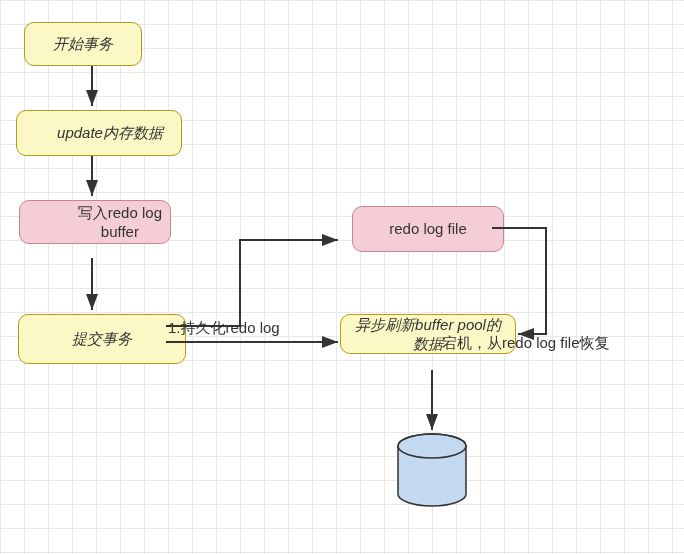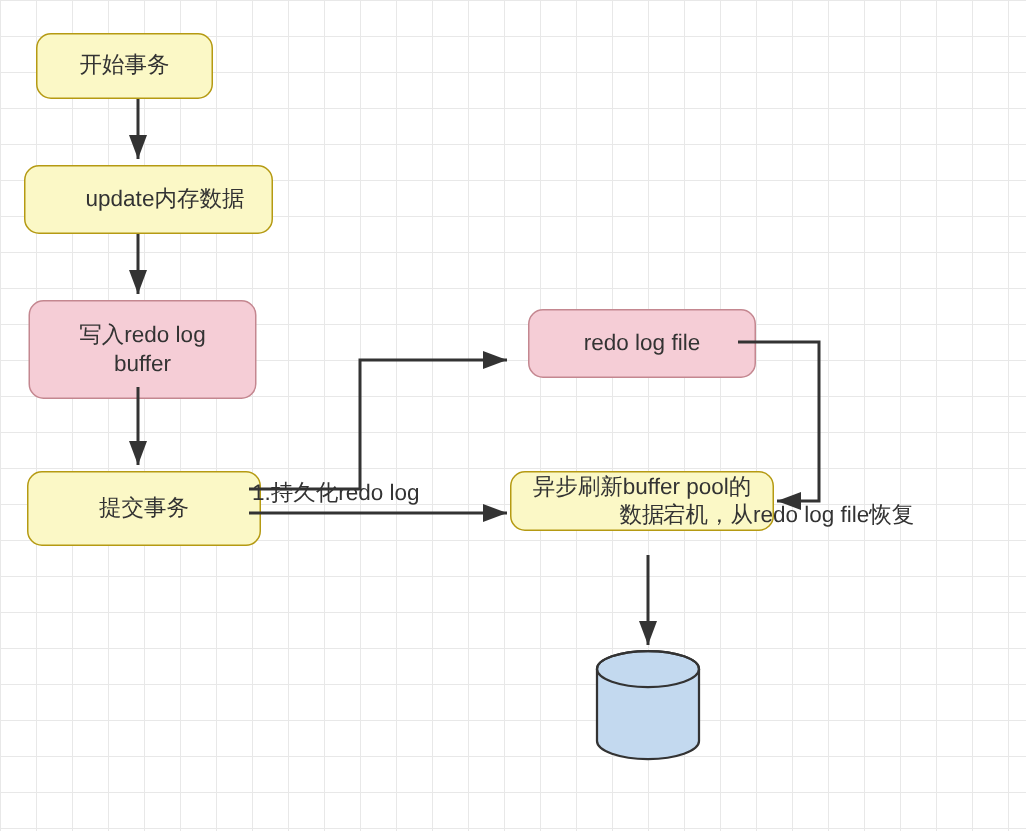"开始事务" .yellow { font-style: none -> italic }
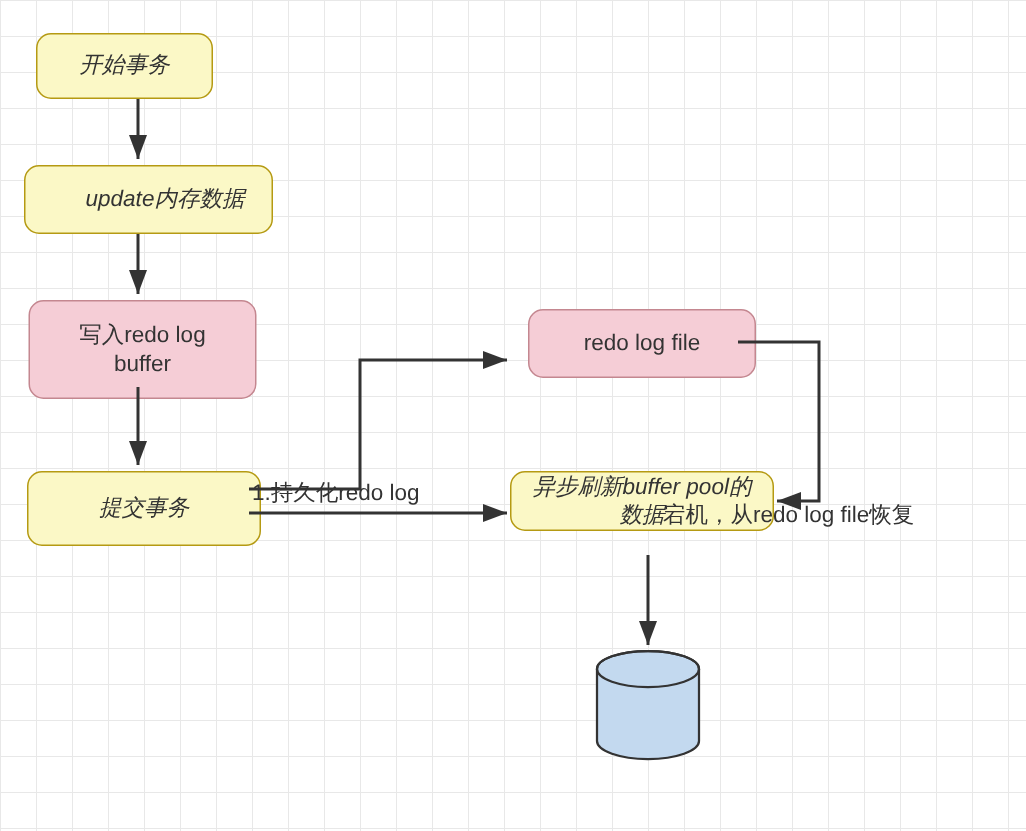"写入redo log" div.node { height: 66px -> 44px; justify-content: none -> flex-end }
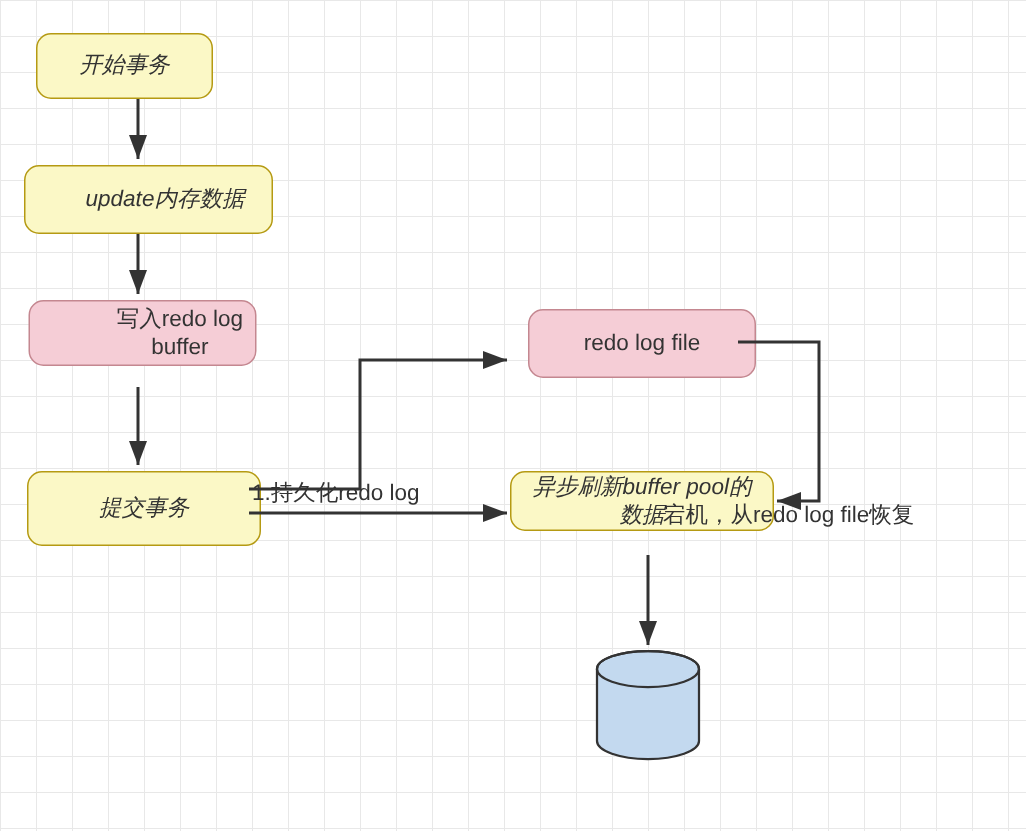"提交事务" div.node { width: 156px -> 168px }
